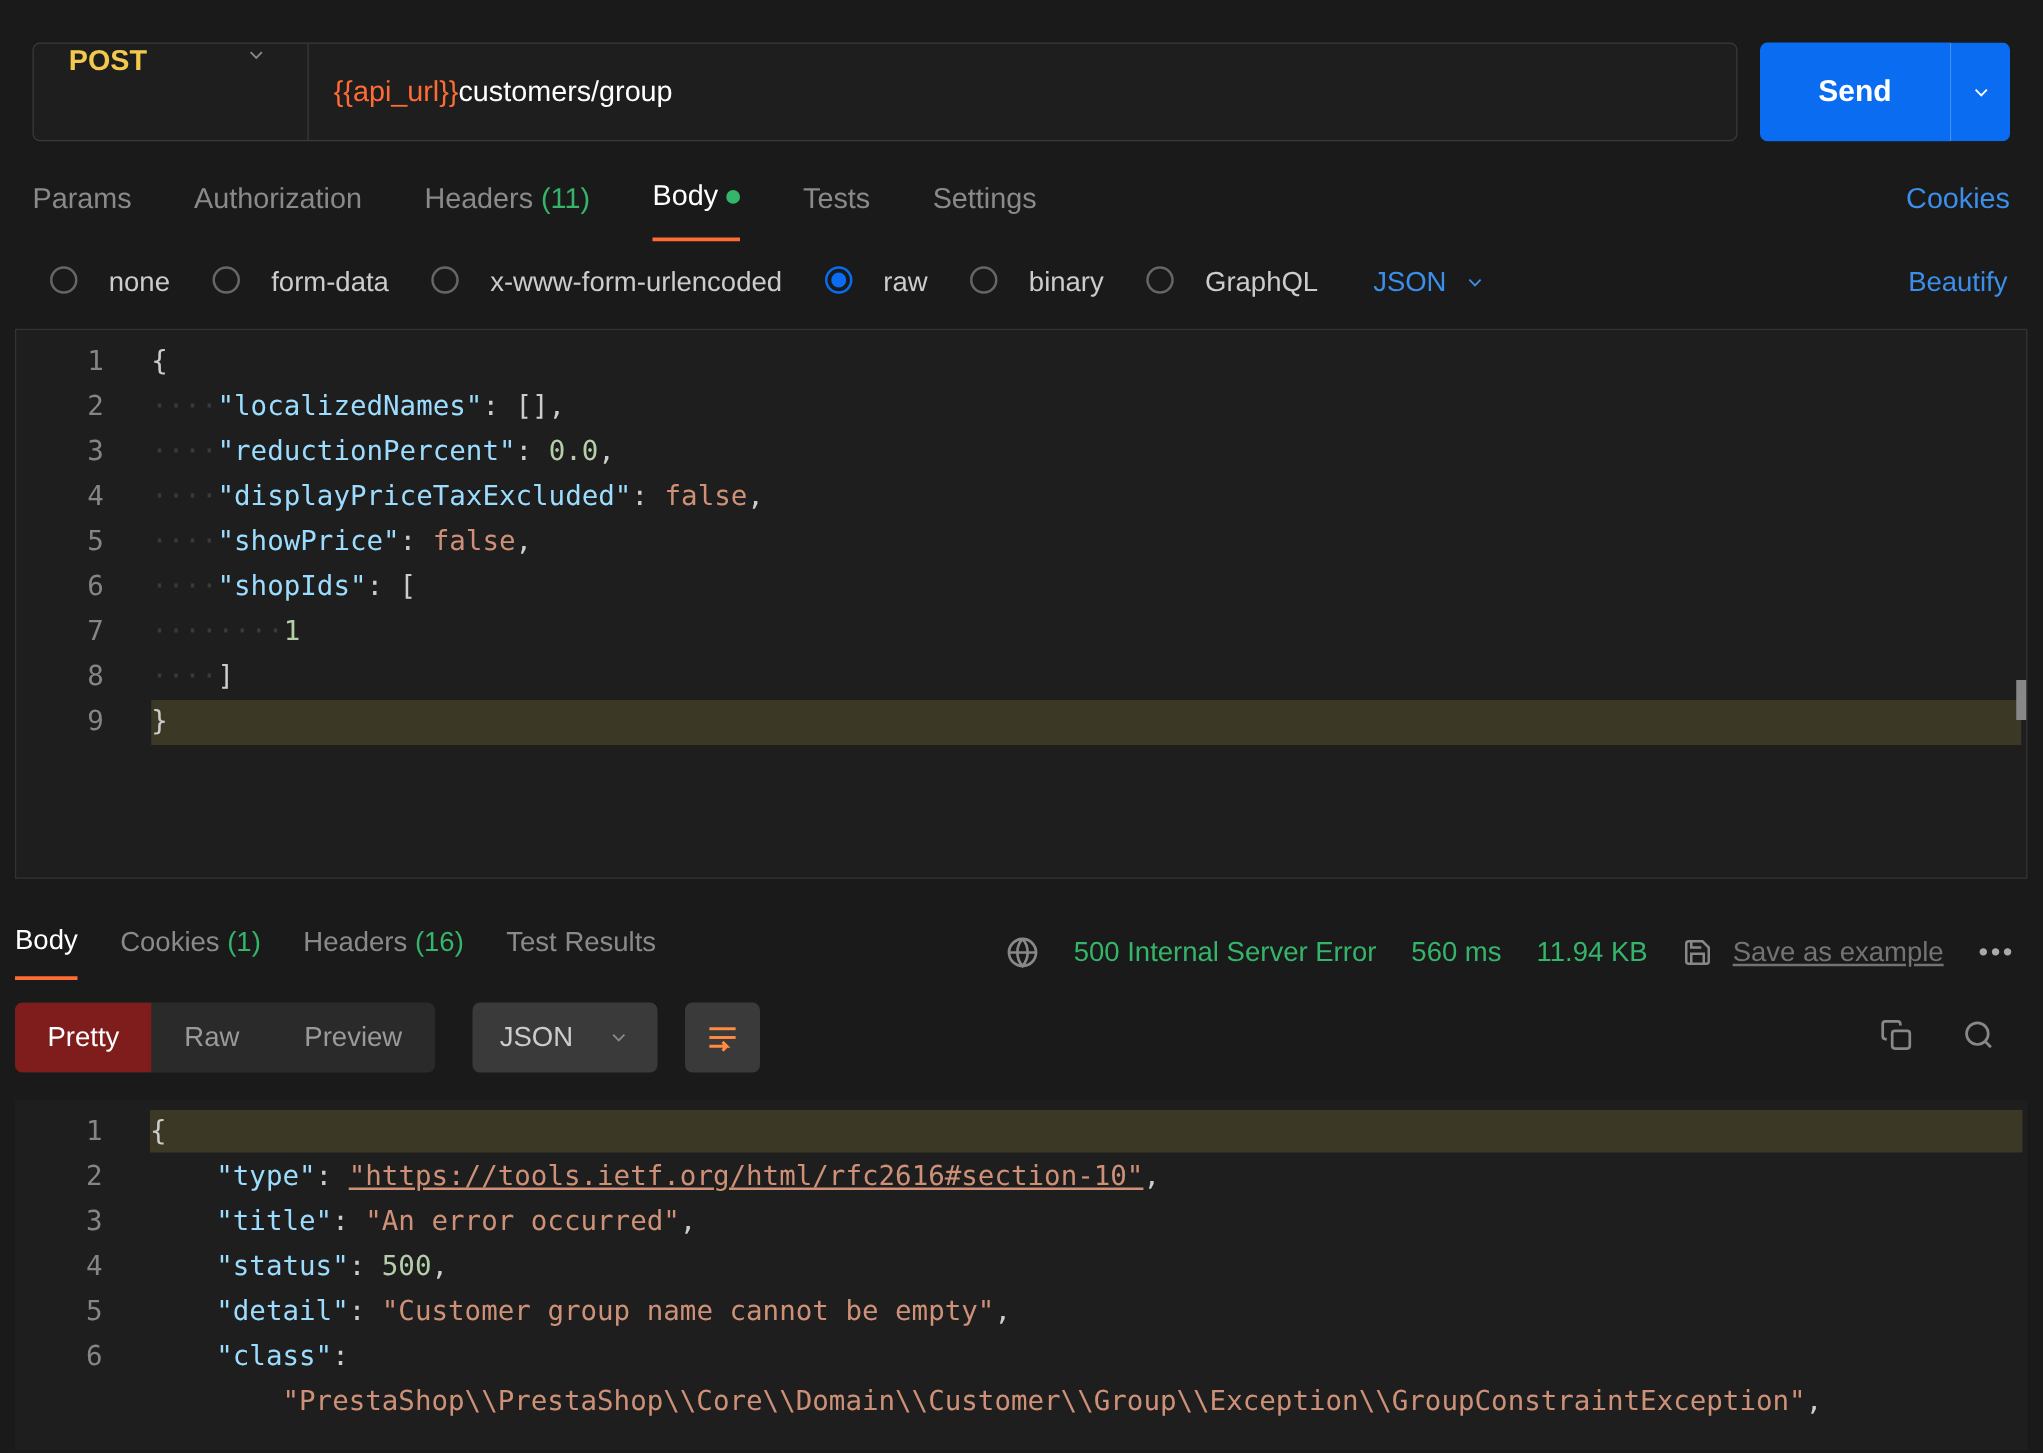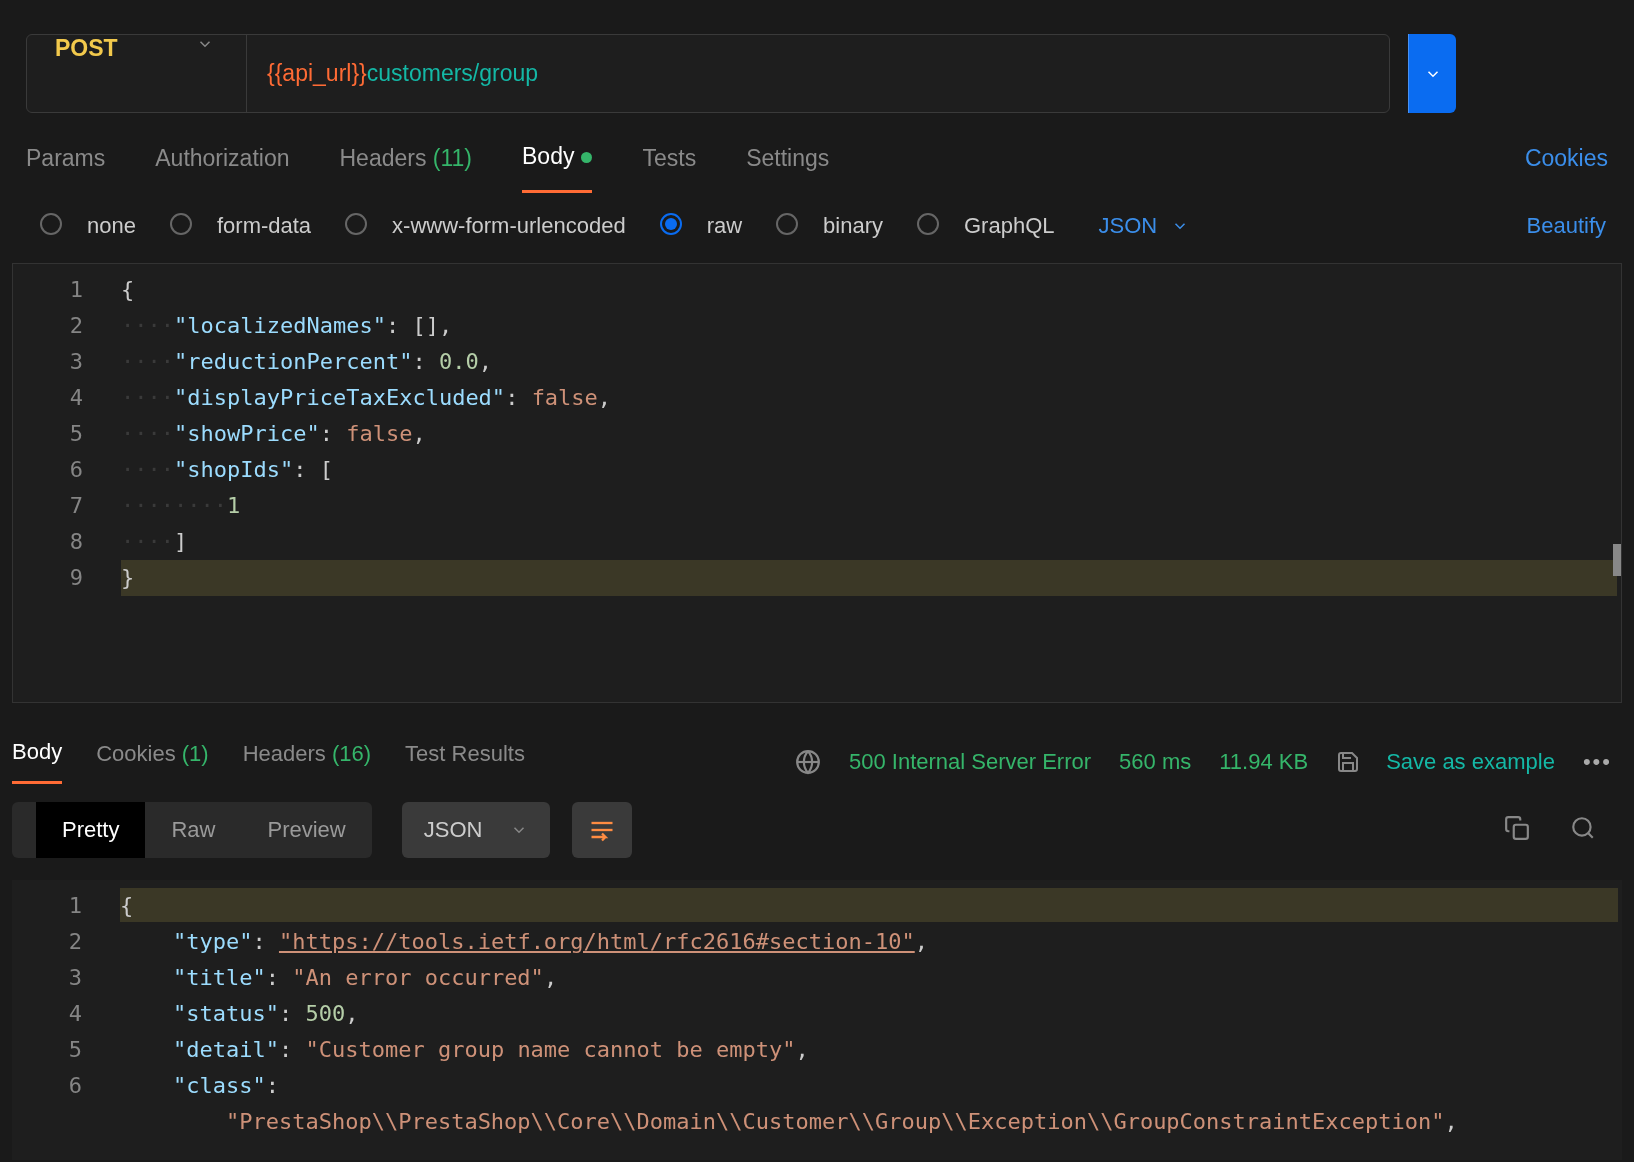"customers/group" .url-path { color: #14b8a6 -> #ffffff }
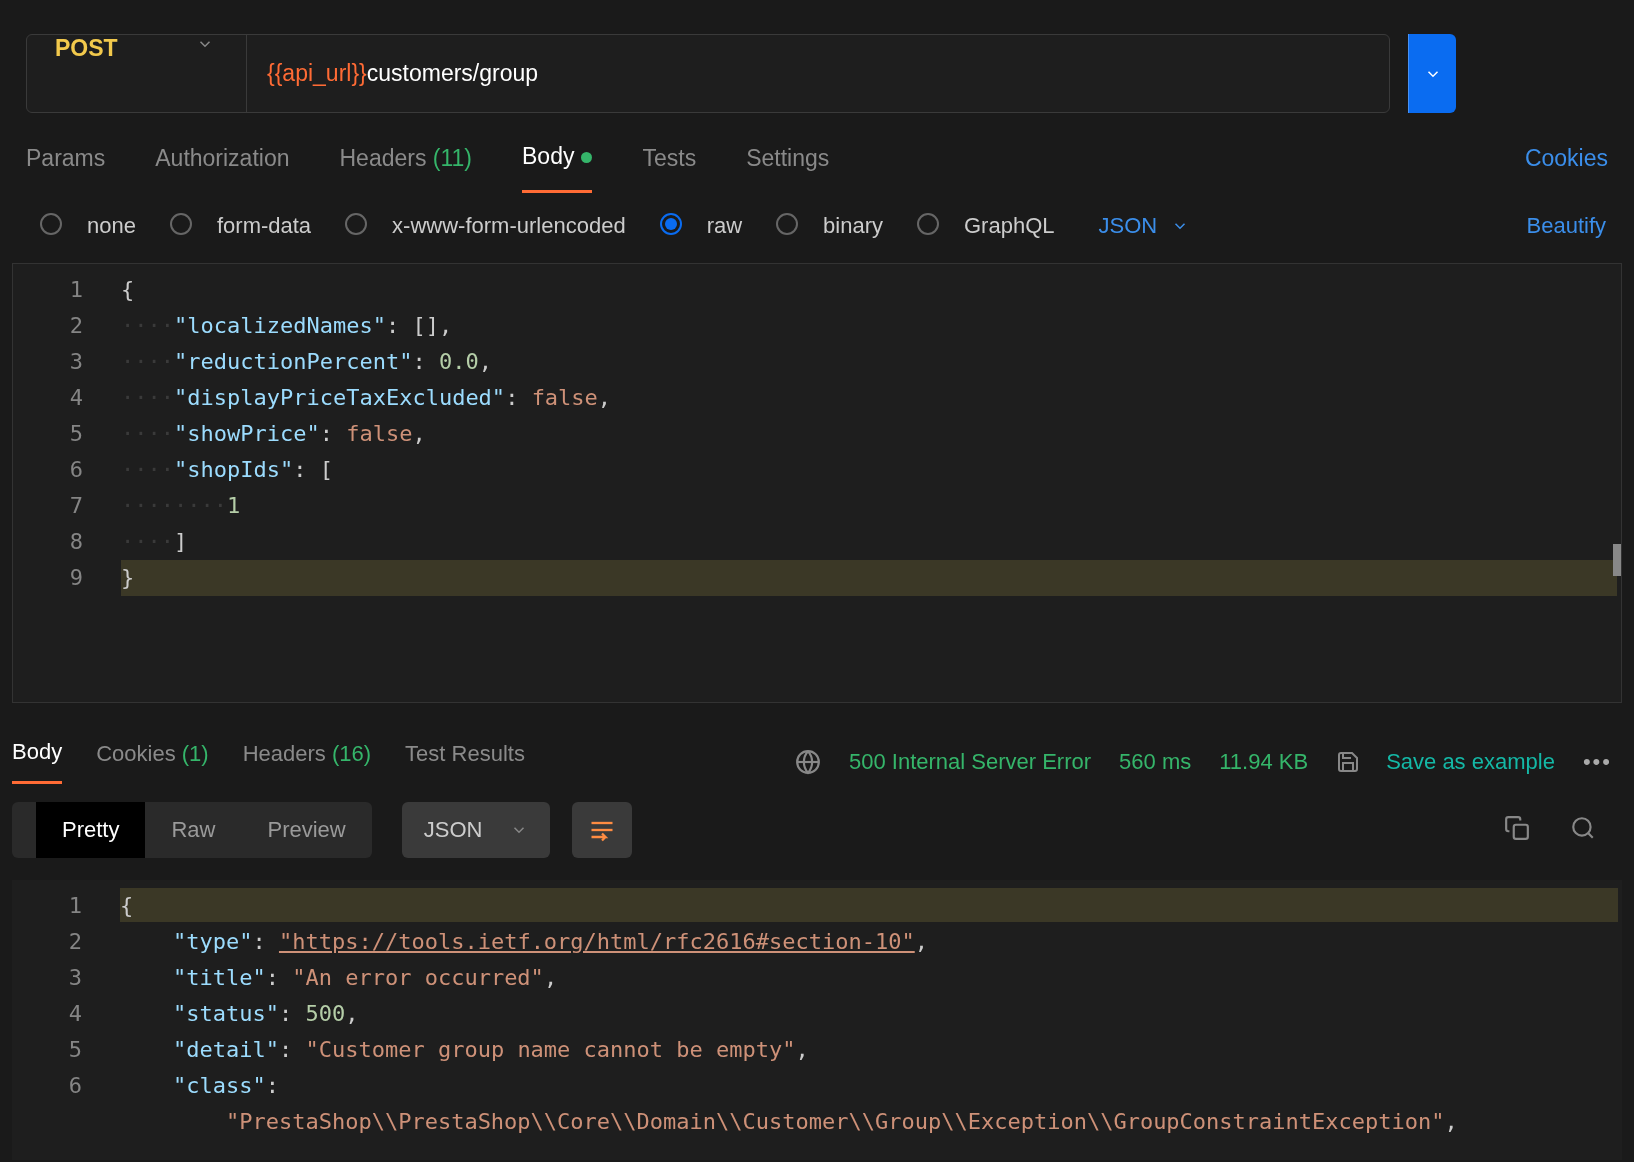"Send" button.send-btn { html: none -> <button>Send</button> }
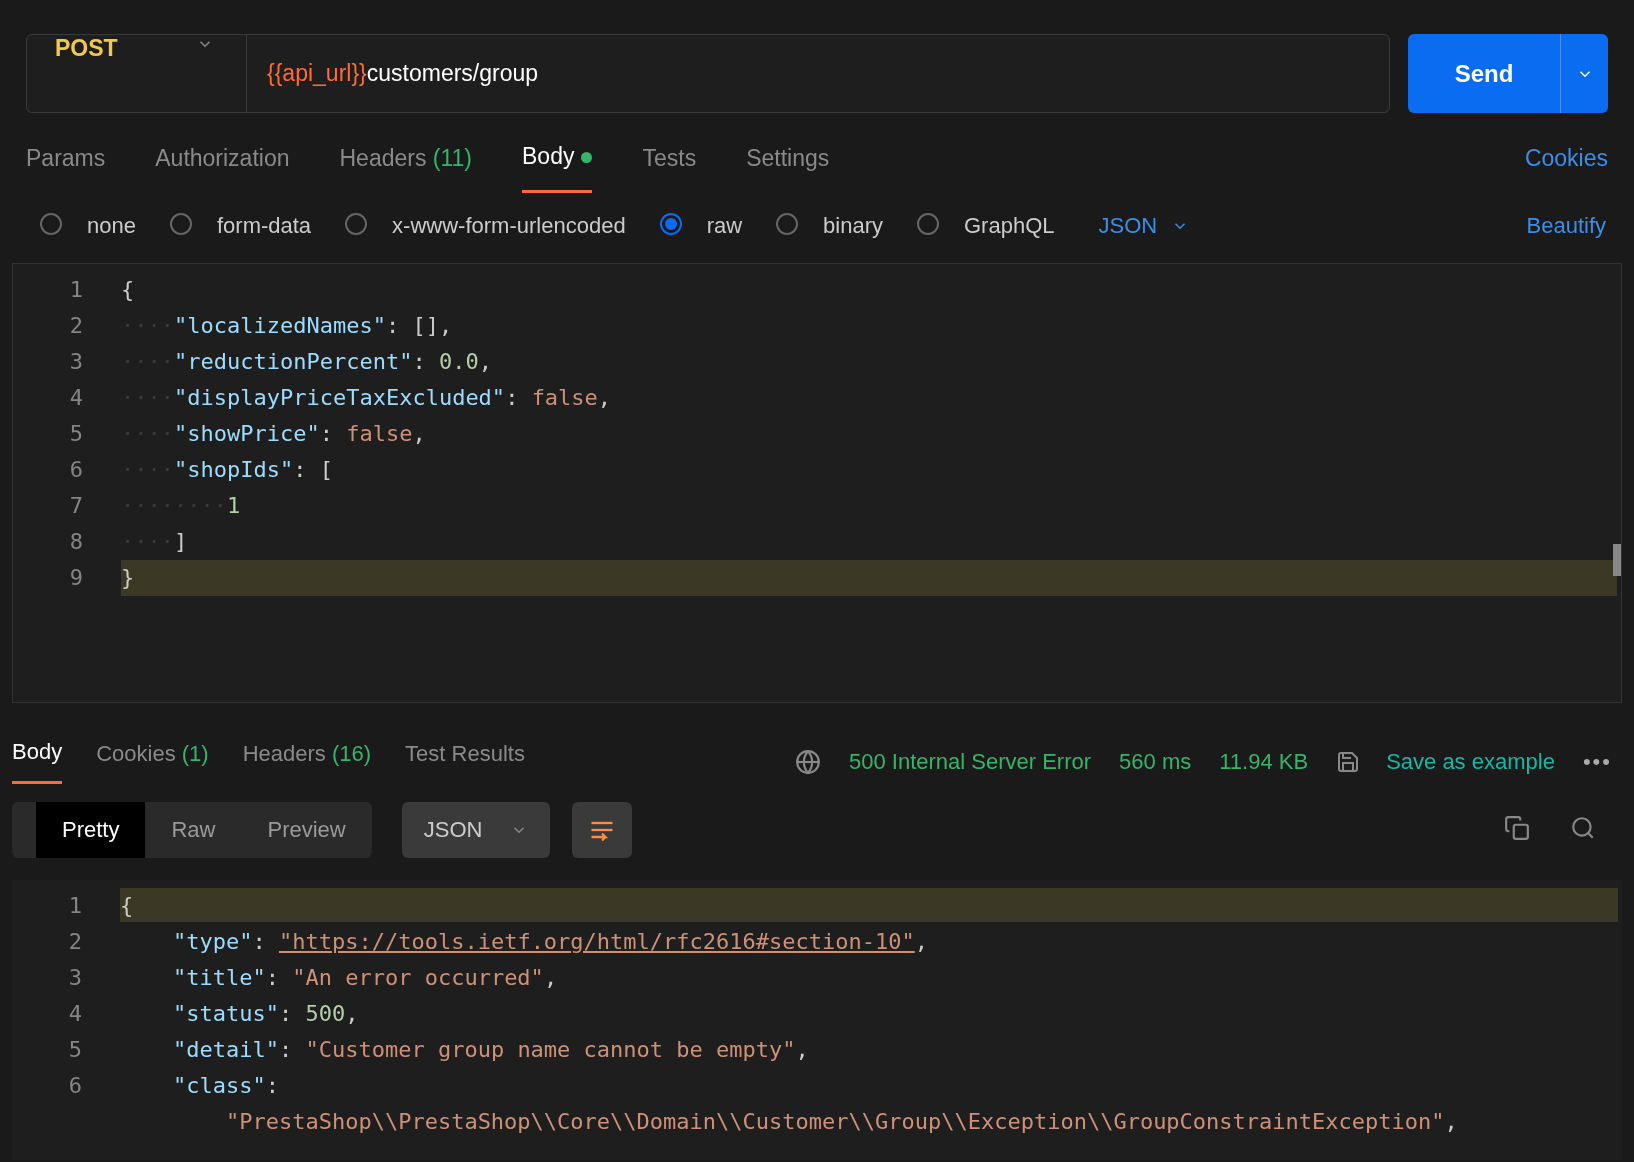"Save as example" .save-ex { color: #14b8a6 -> #737373; gap: 26px -> 16px; text-decoration: none -> underline }
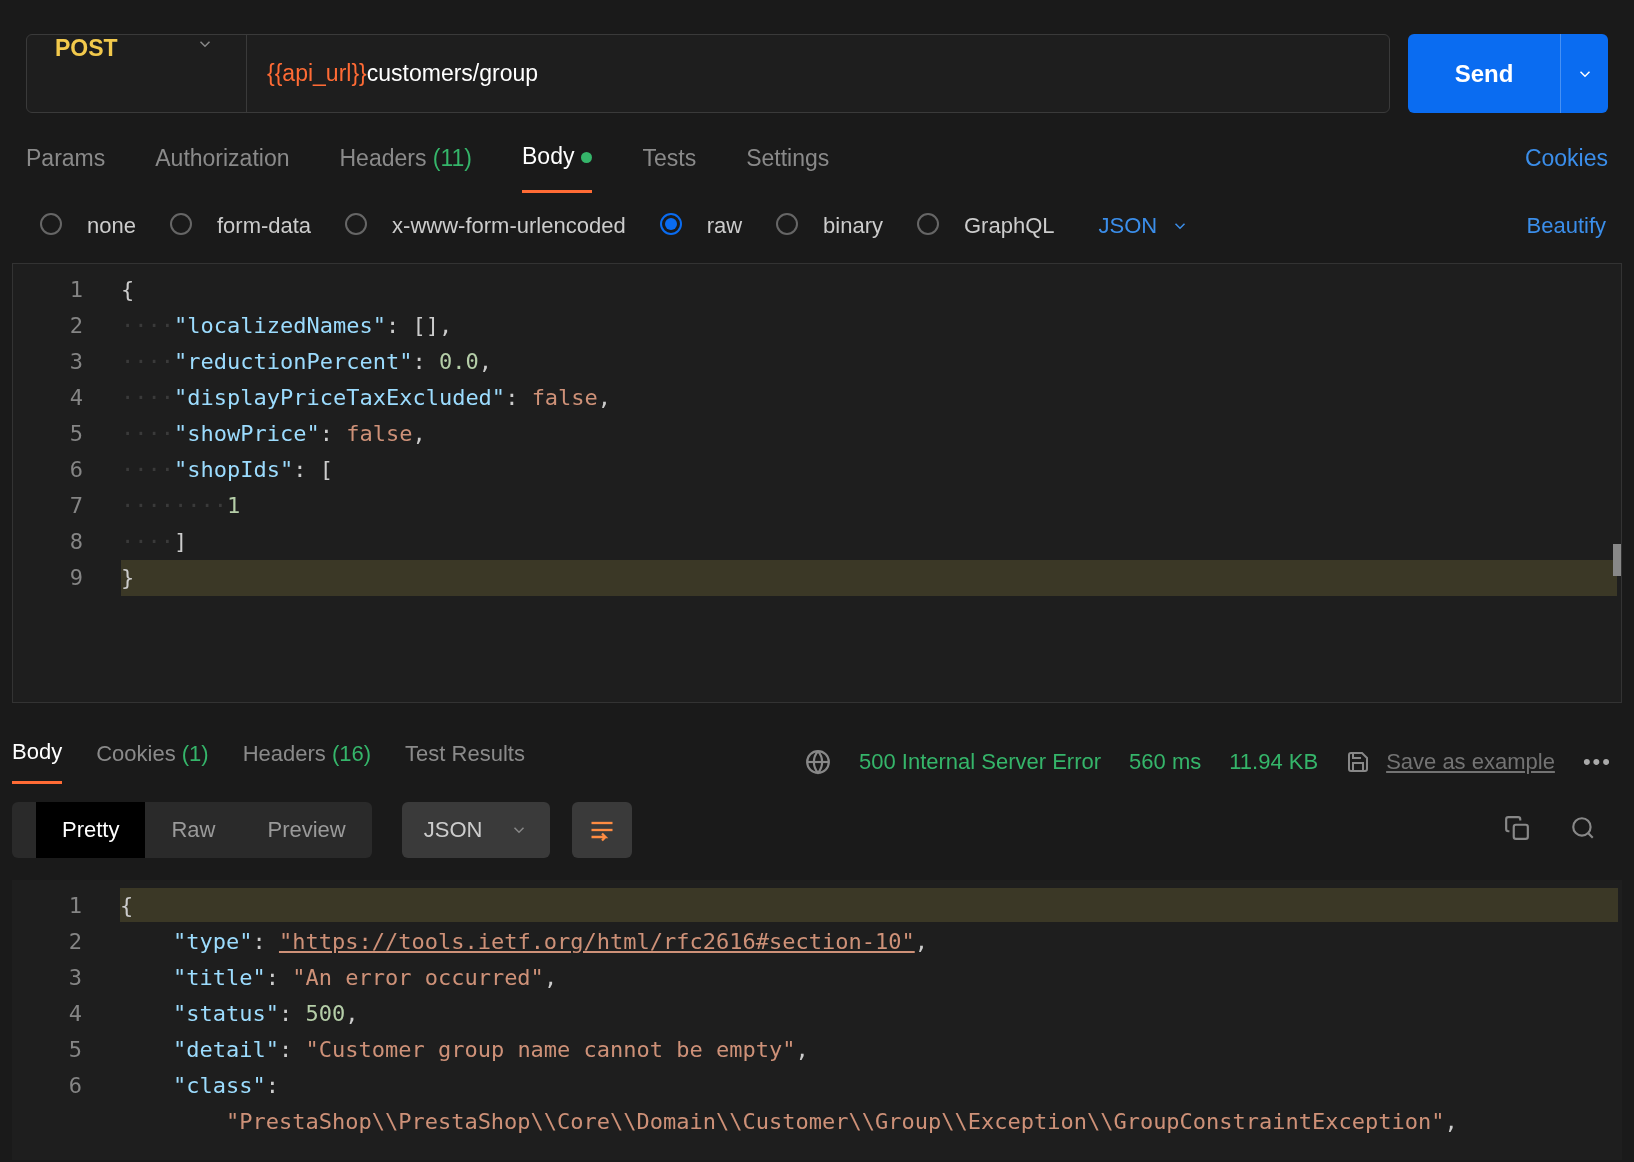"Pretty" .view-tab.active { background: #000000 -> #7f1d1d; margin-left: 24px -> none }
